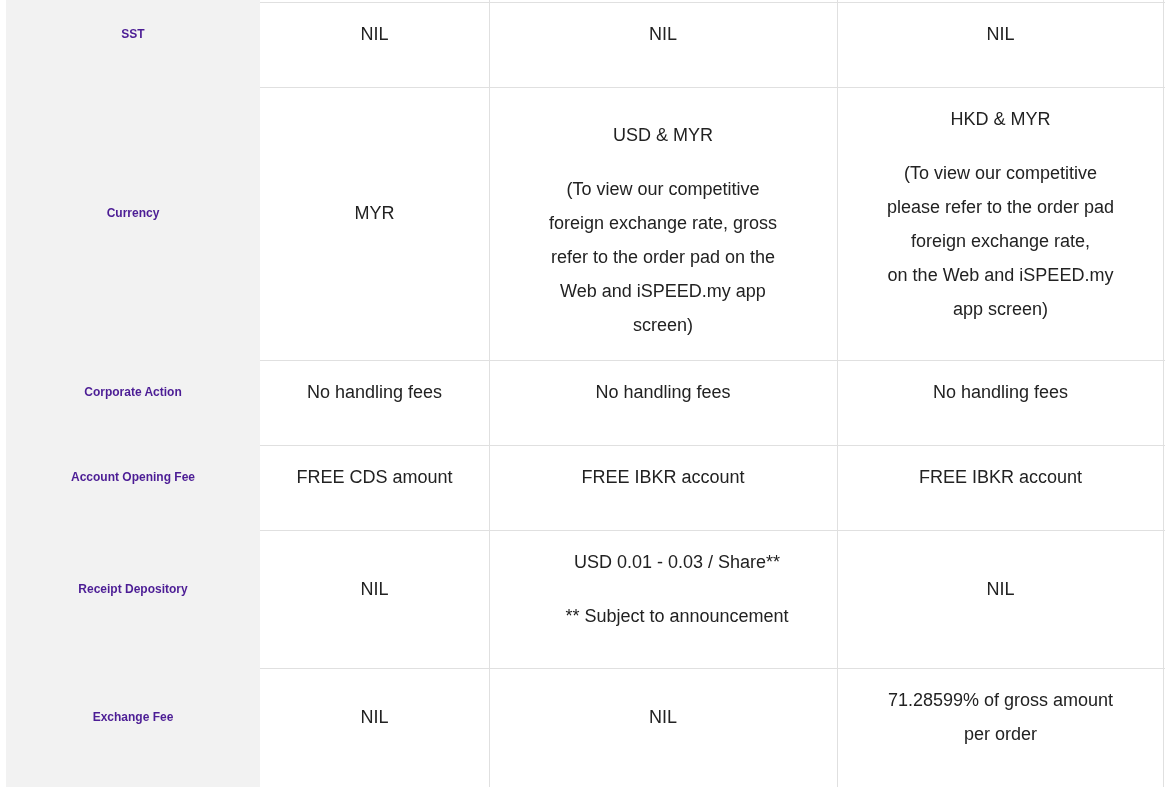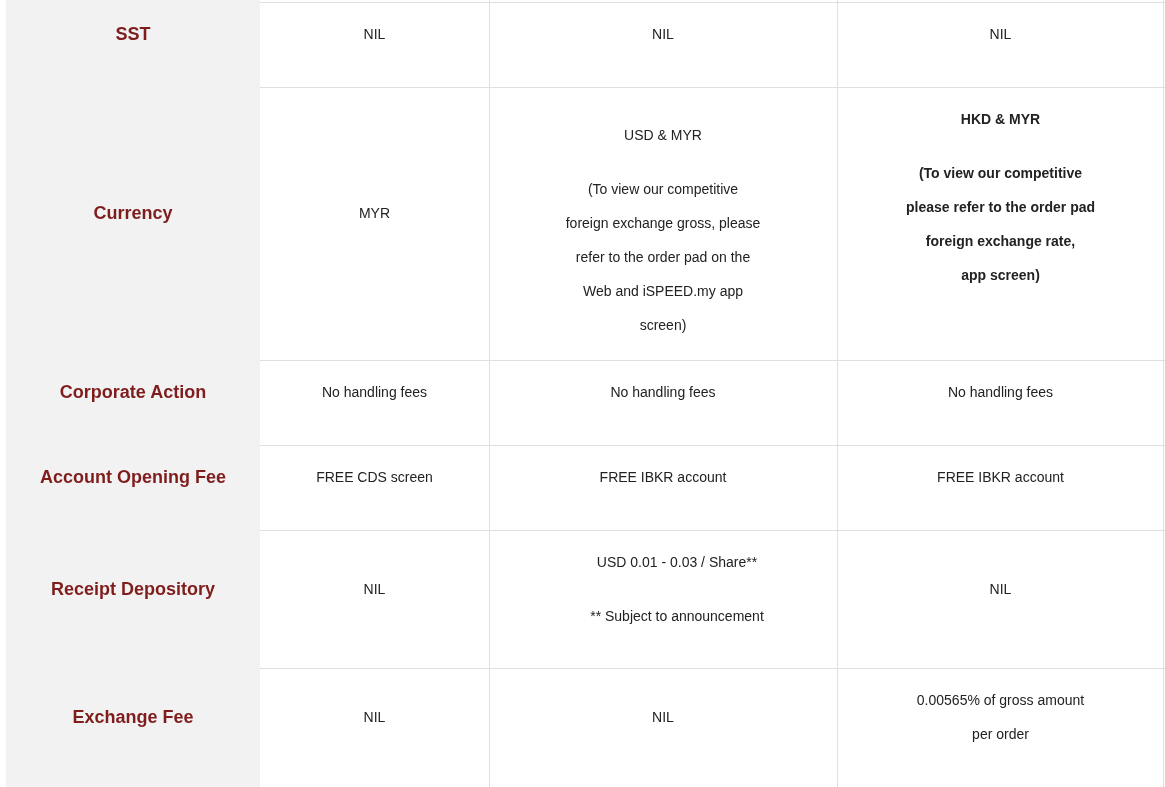"SST" .hdr { color: #7f1d1d -> #4c1d95; font-size: 18px -> 12px }
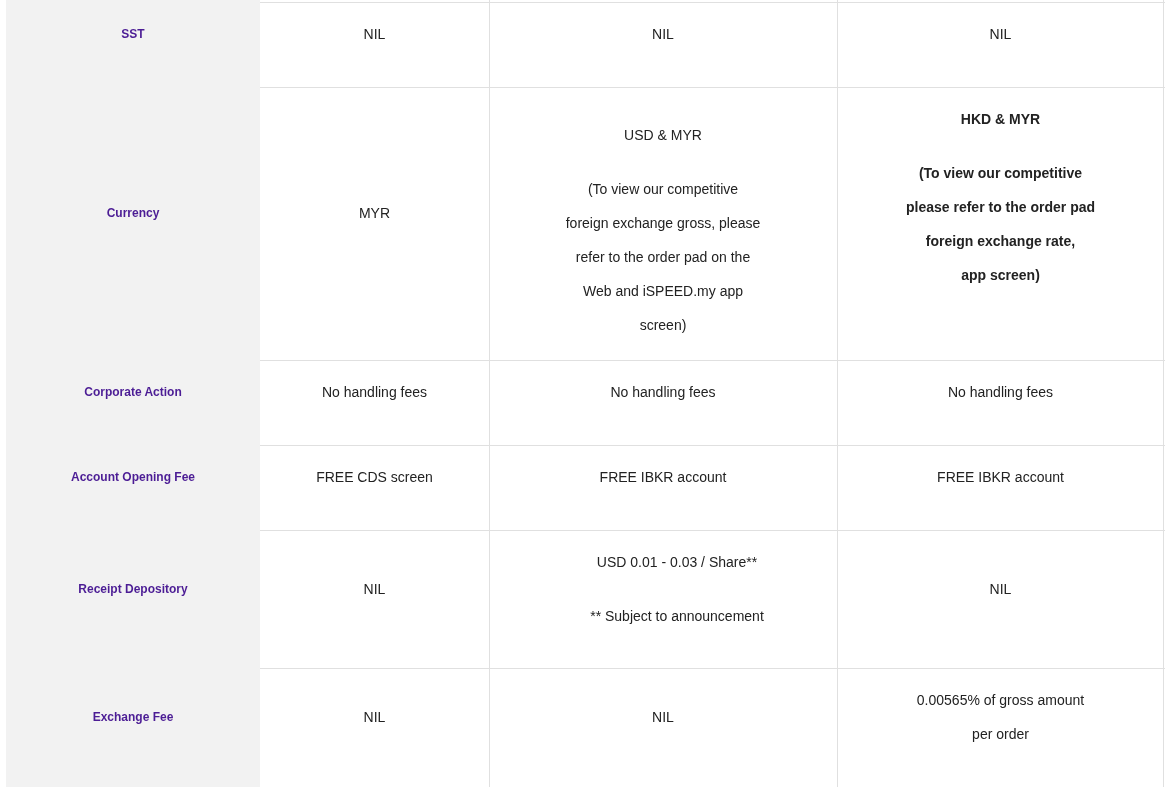"NIL" .cell { font-size: 14px -> 18px }
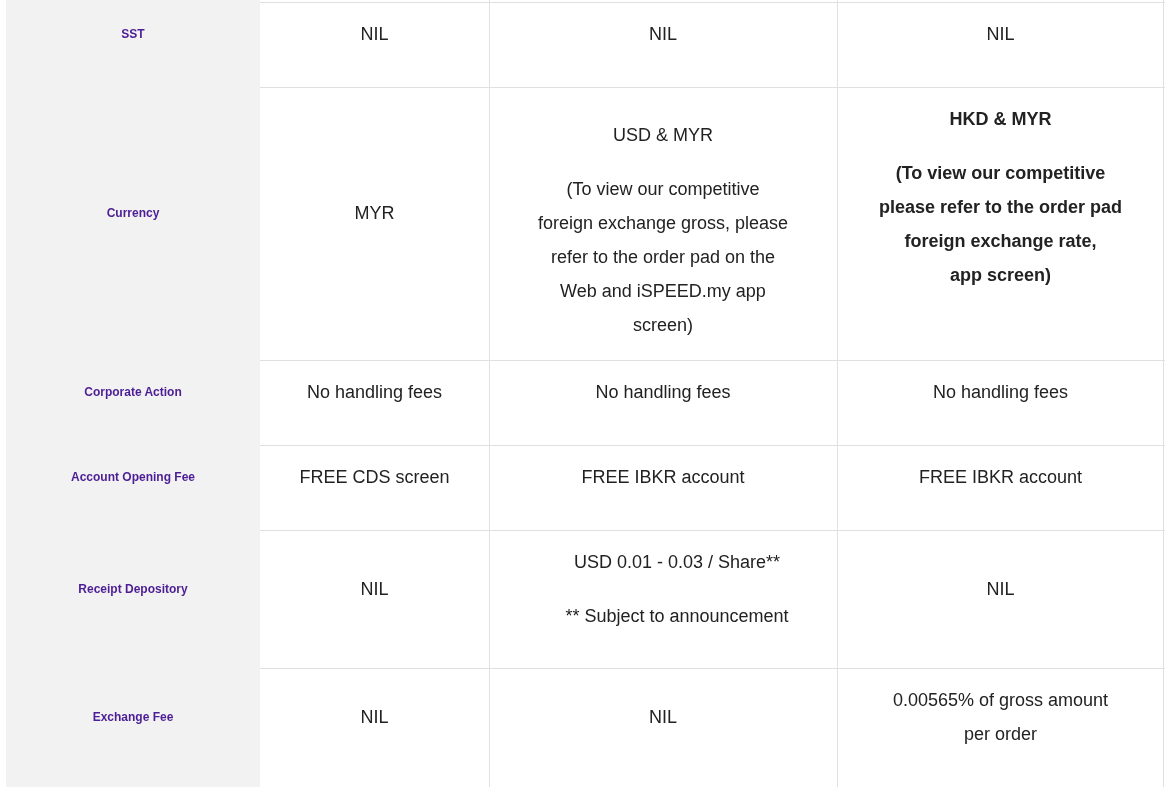"HKD & MYR" div.cell { font-weight: bold -> none }
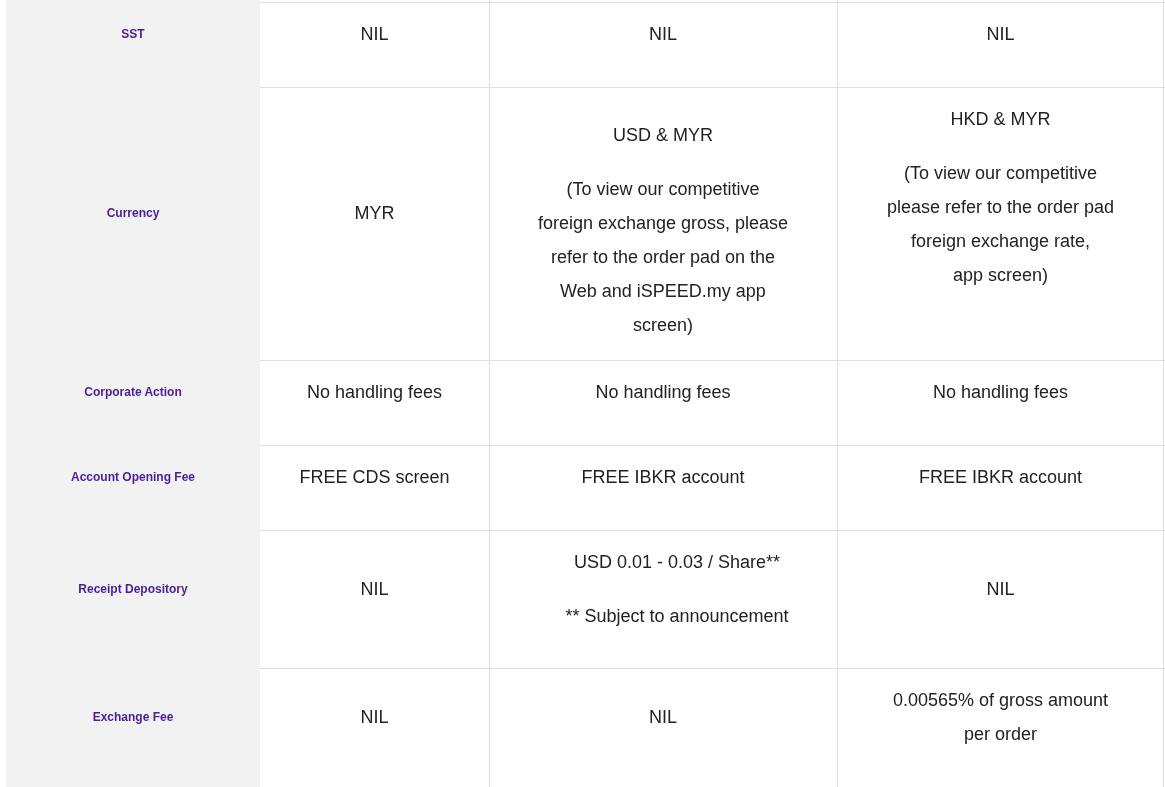"foreign exchange gross, please" p.para { text: gross, please -> rate, gross }
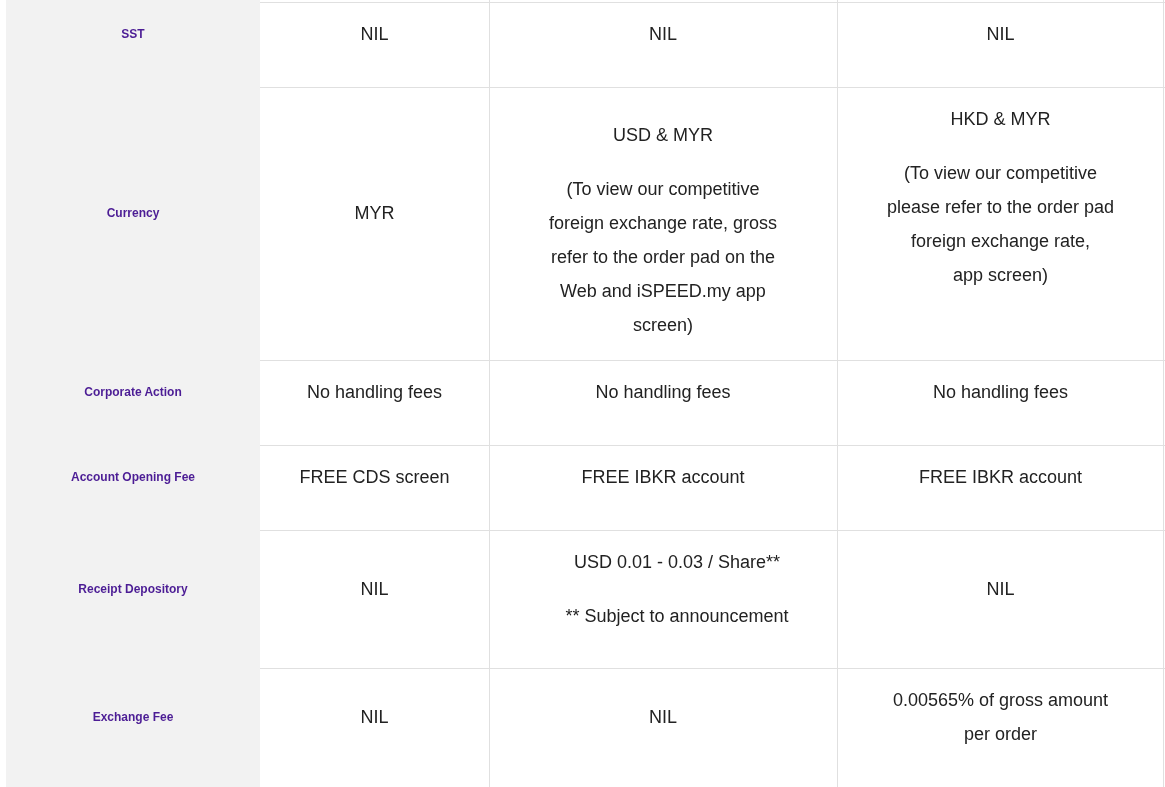"on the Web and iSPEED.my" p.para { html: none -> <p>on the Web and iSPEED.my</p> }
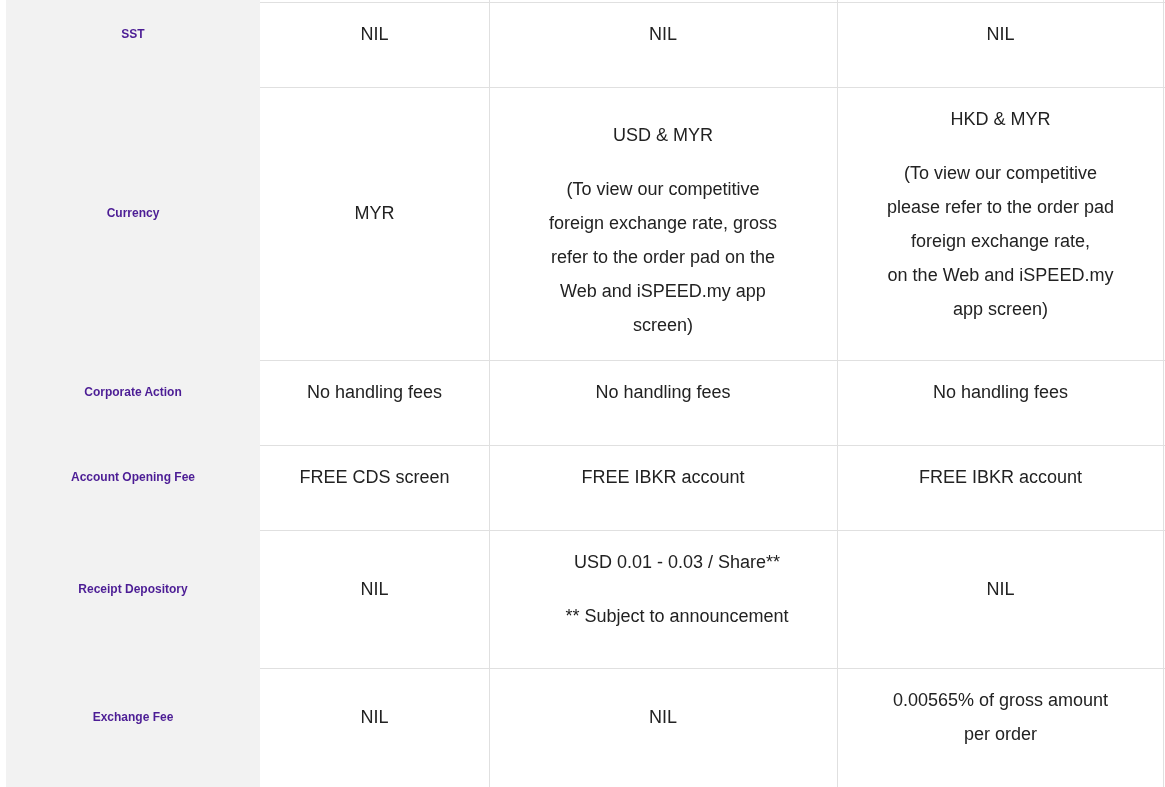"FREE CDS screen" div.cell { text: screen -> amount }
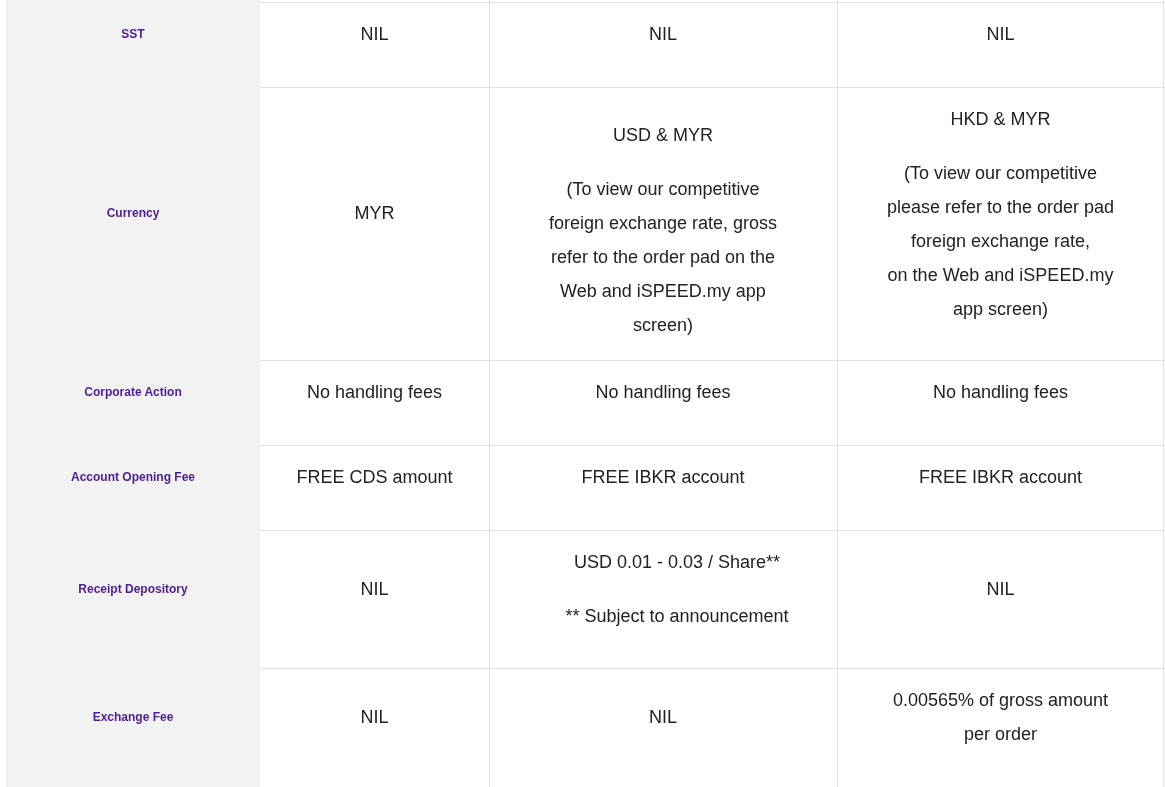"0.00565% of gross amount" p.para { text: 0.00565% -> 71.28599% }
